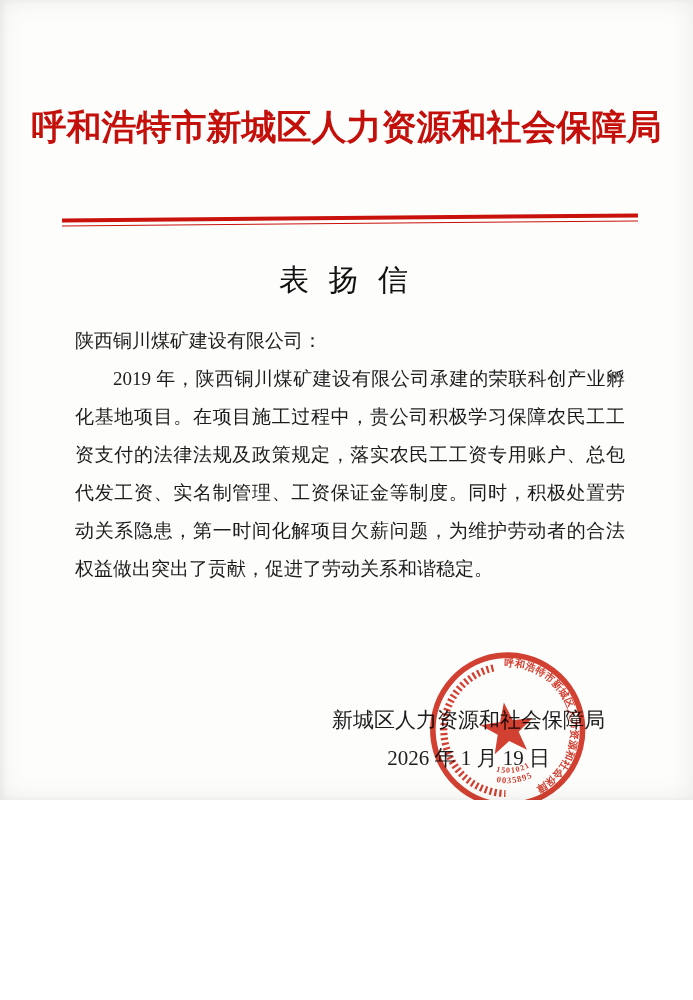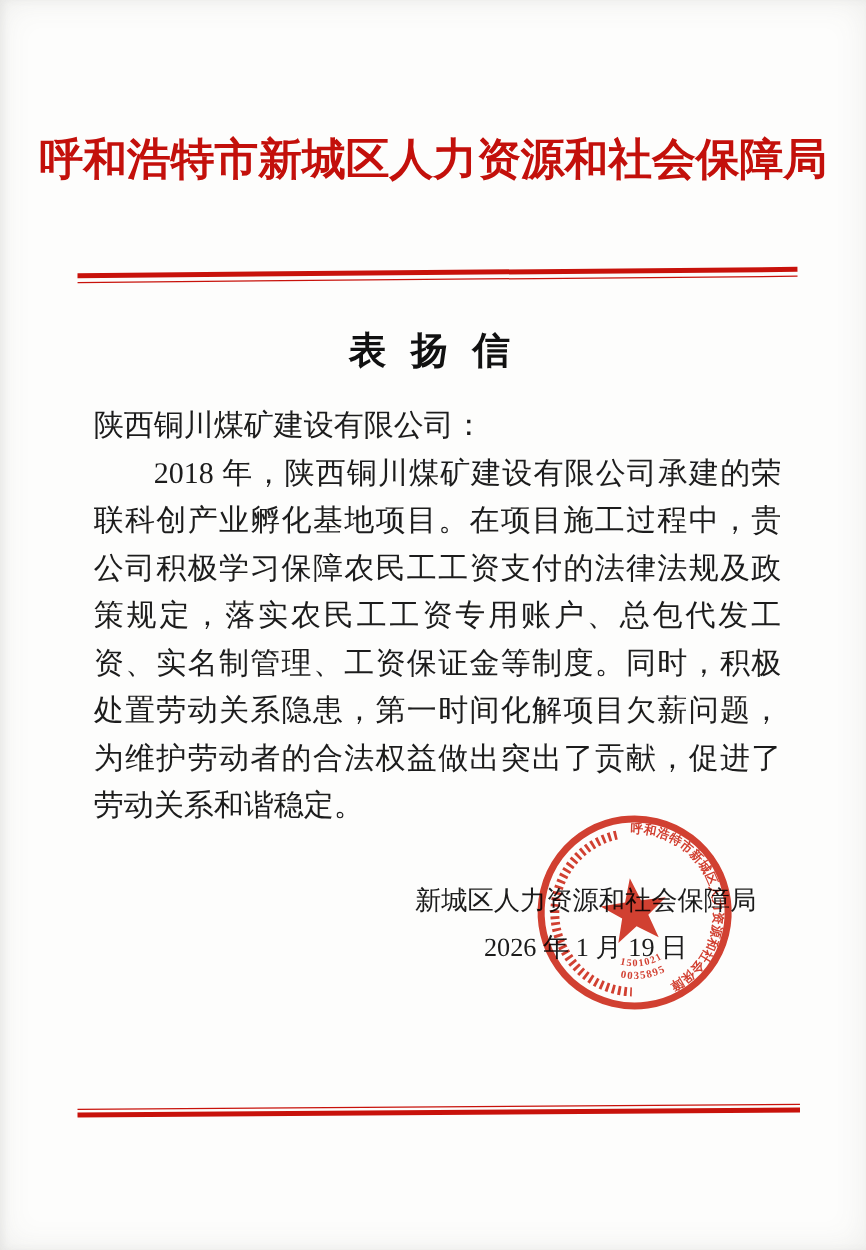"呼和浩特市新城区人力资源和社会保障局" .page { height: 1000px -> 800px }
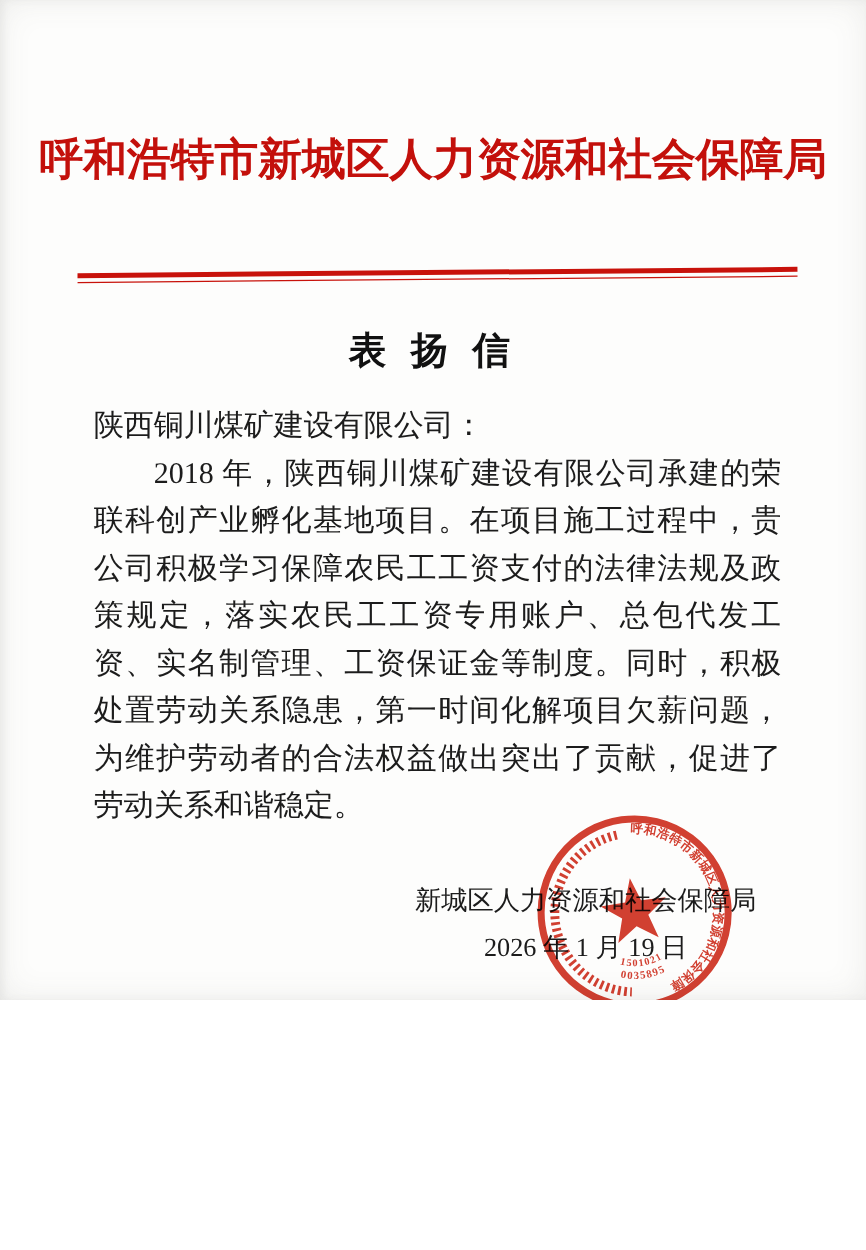"表 扬 信" .letter-title { font-weight: bold -> normal }
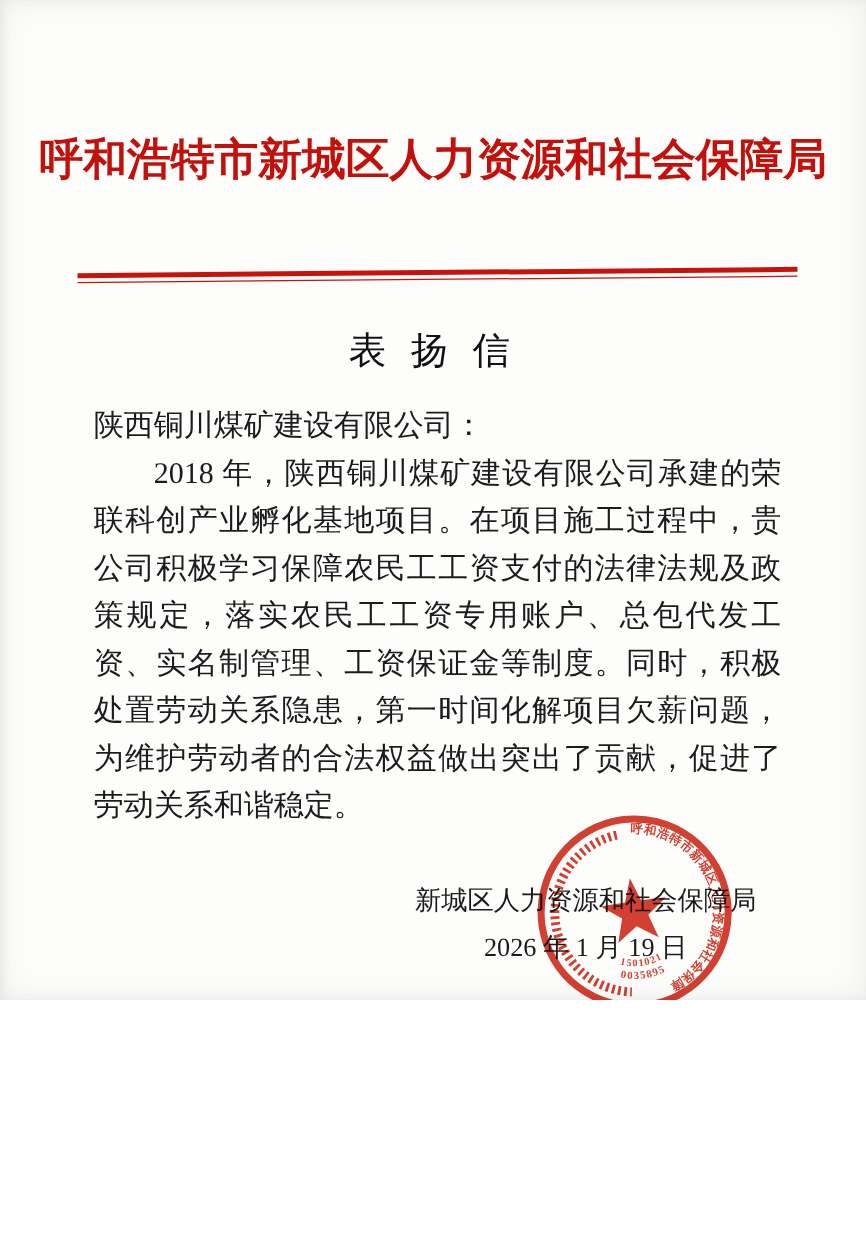"陕西铜川煤矿建设有限公司：" .body-text { font-size: 24px -> 19px }
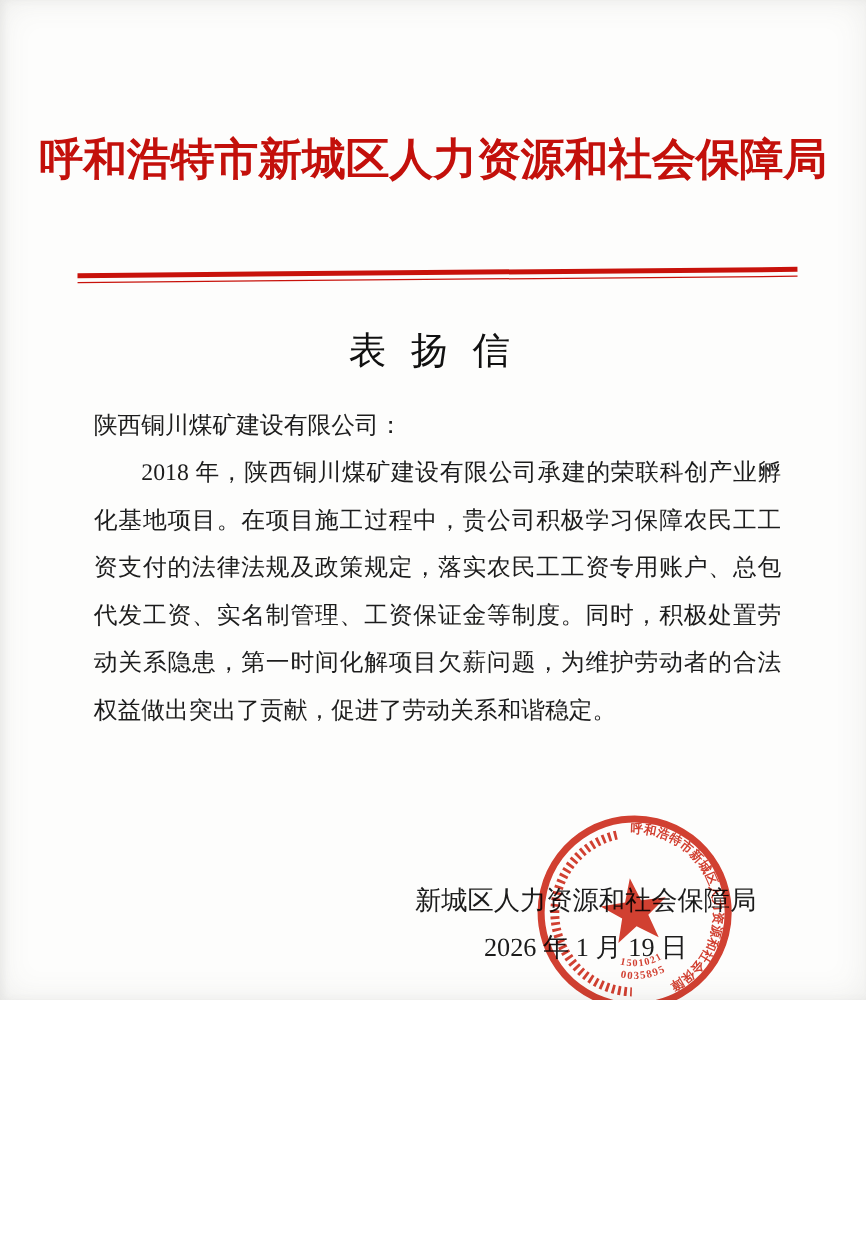"2018" p.para { text: 2018 -> 2019 }
